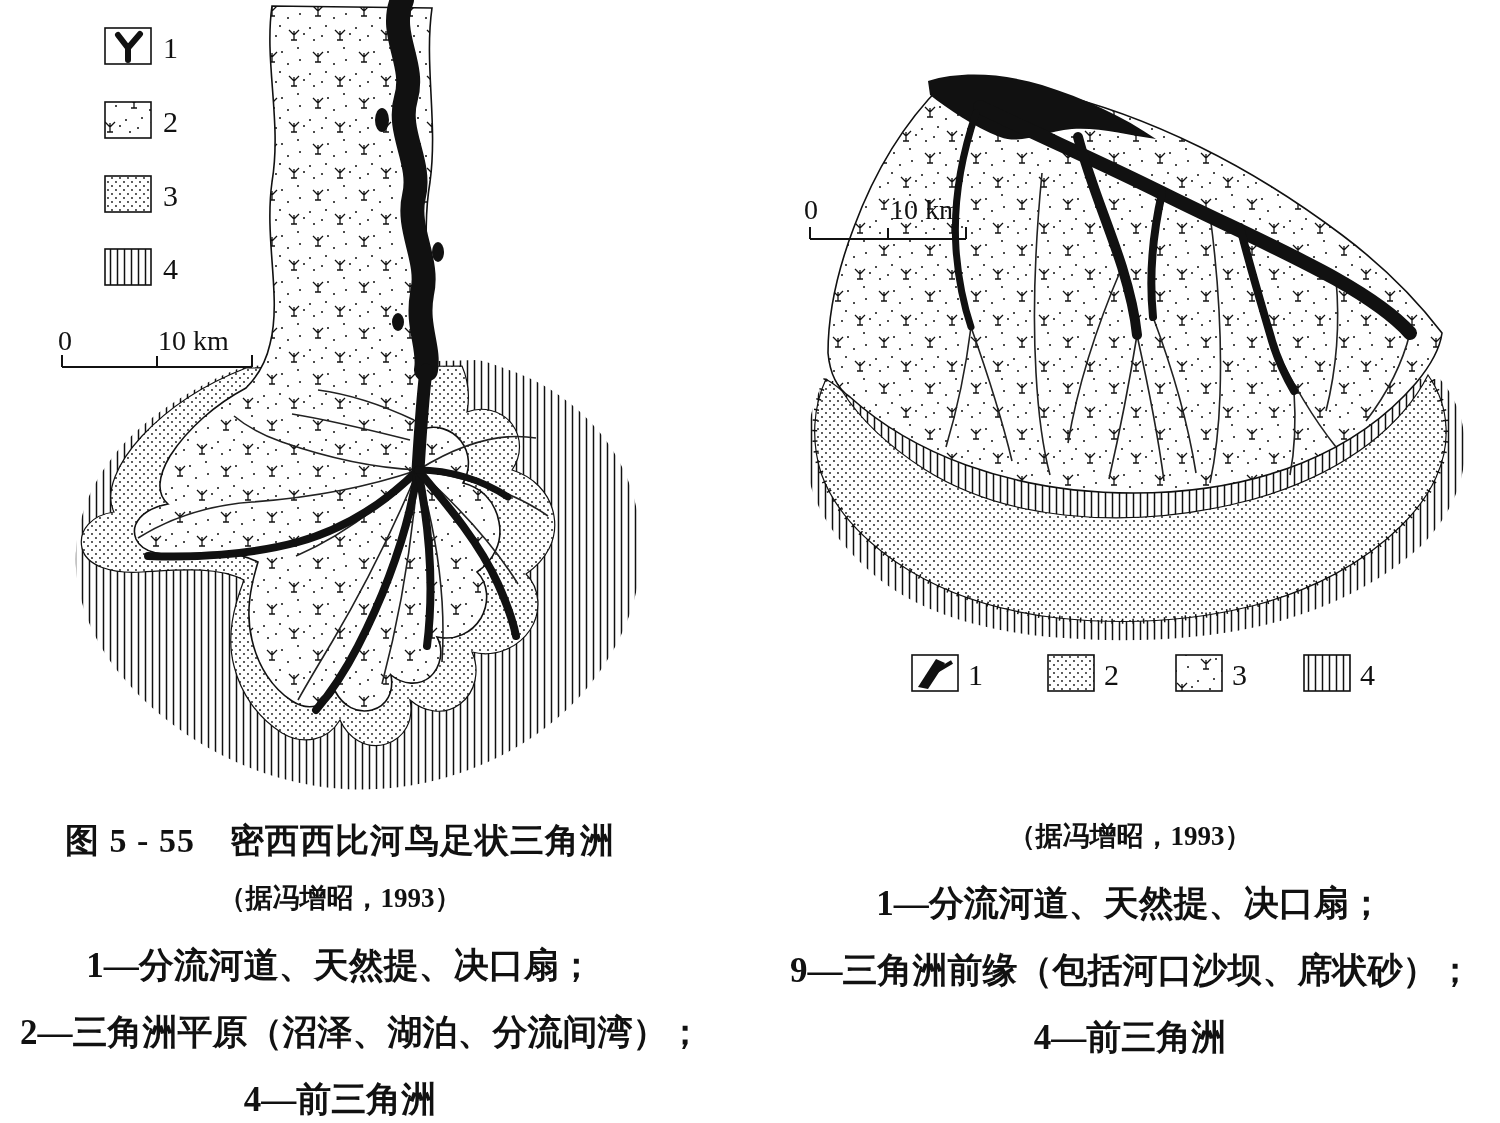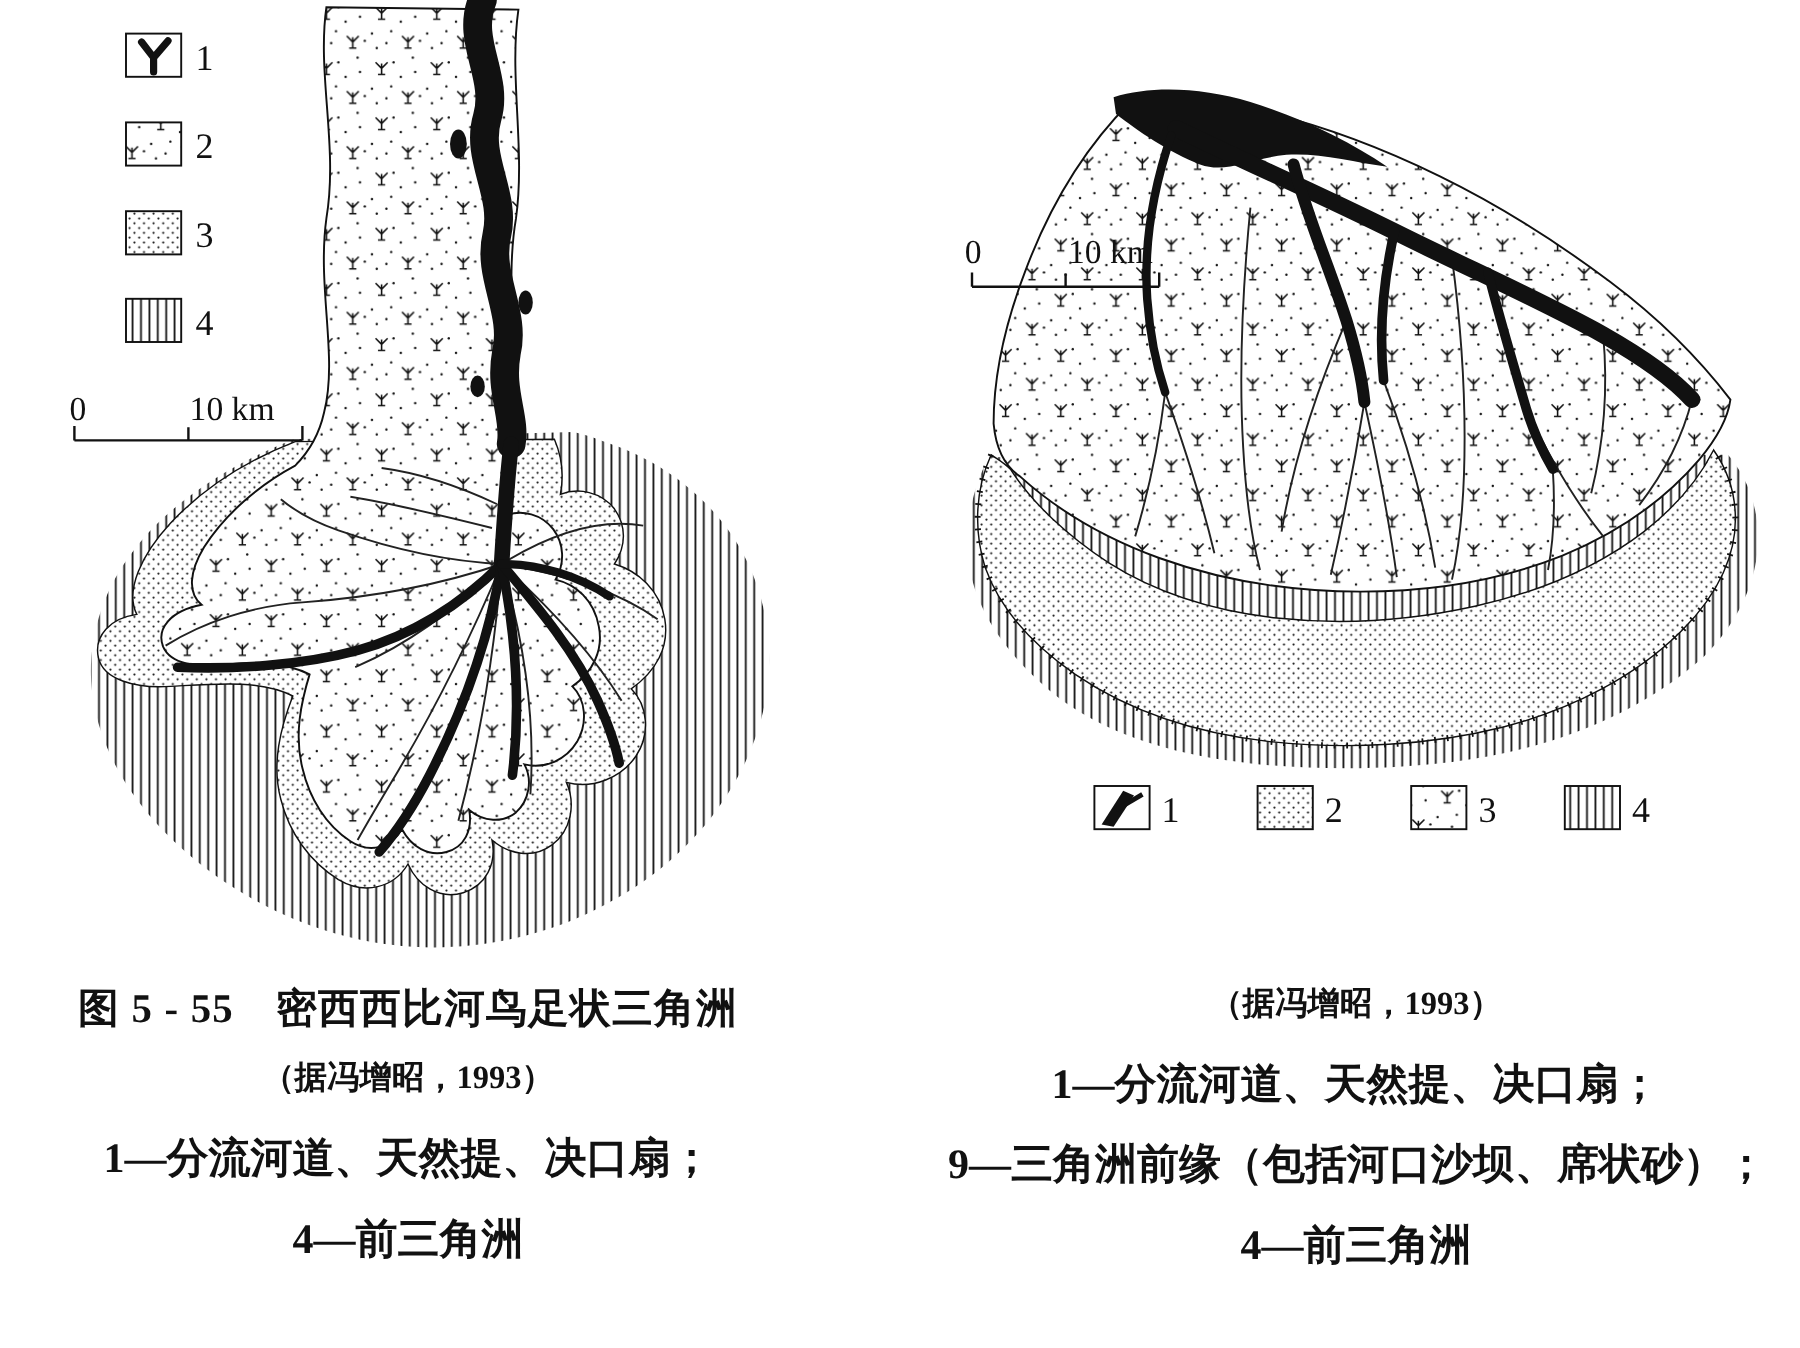"2—三角洲平原（沼泽、湖泊、分流间湾）；" p.note-line { html: none -> <p>2—三角洲平原（沼泽、湖泊、分流间湾）；</p> }
